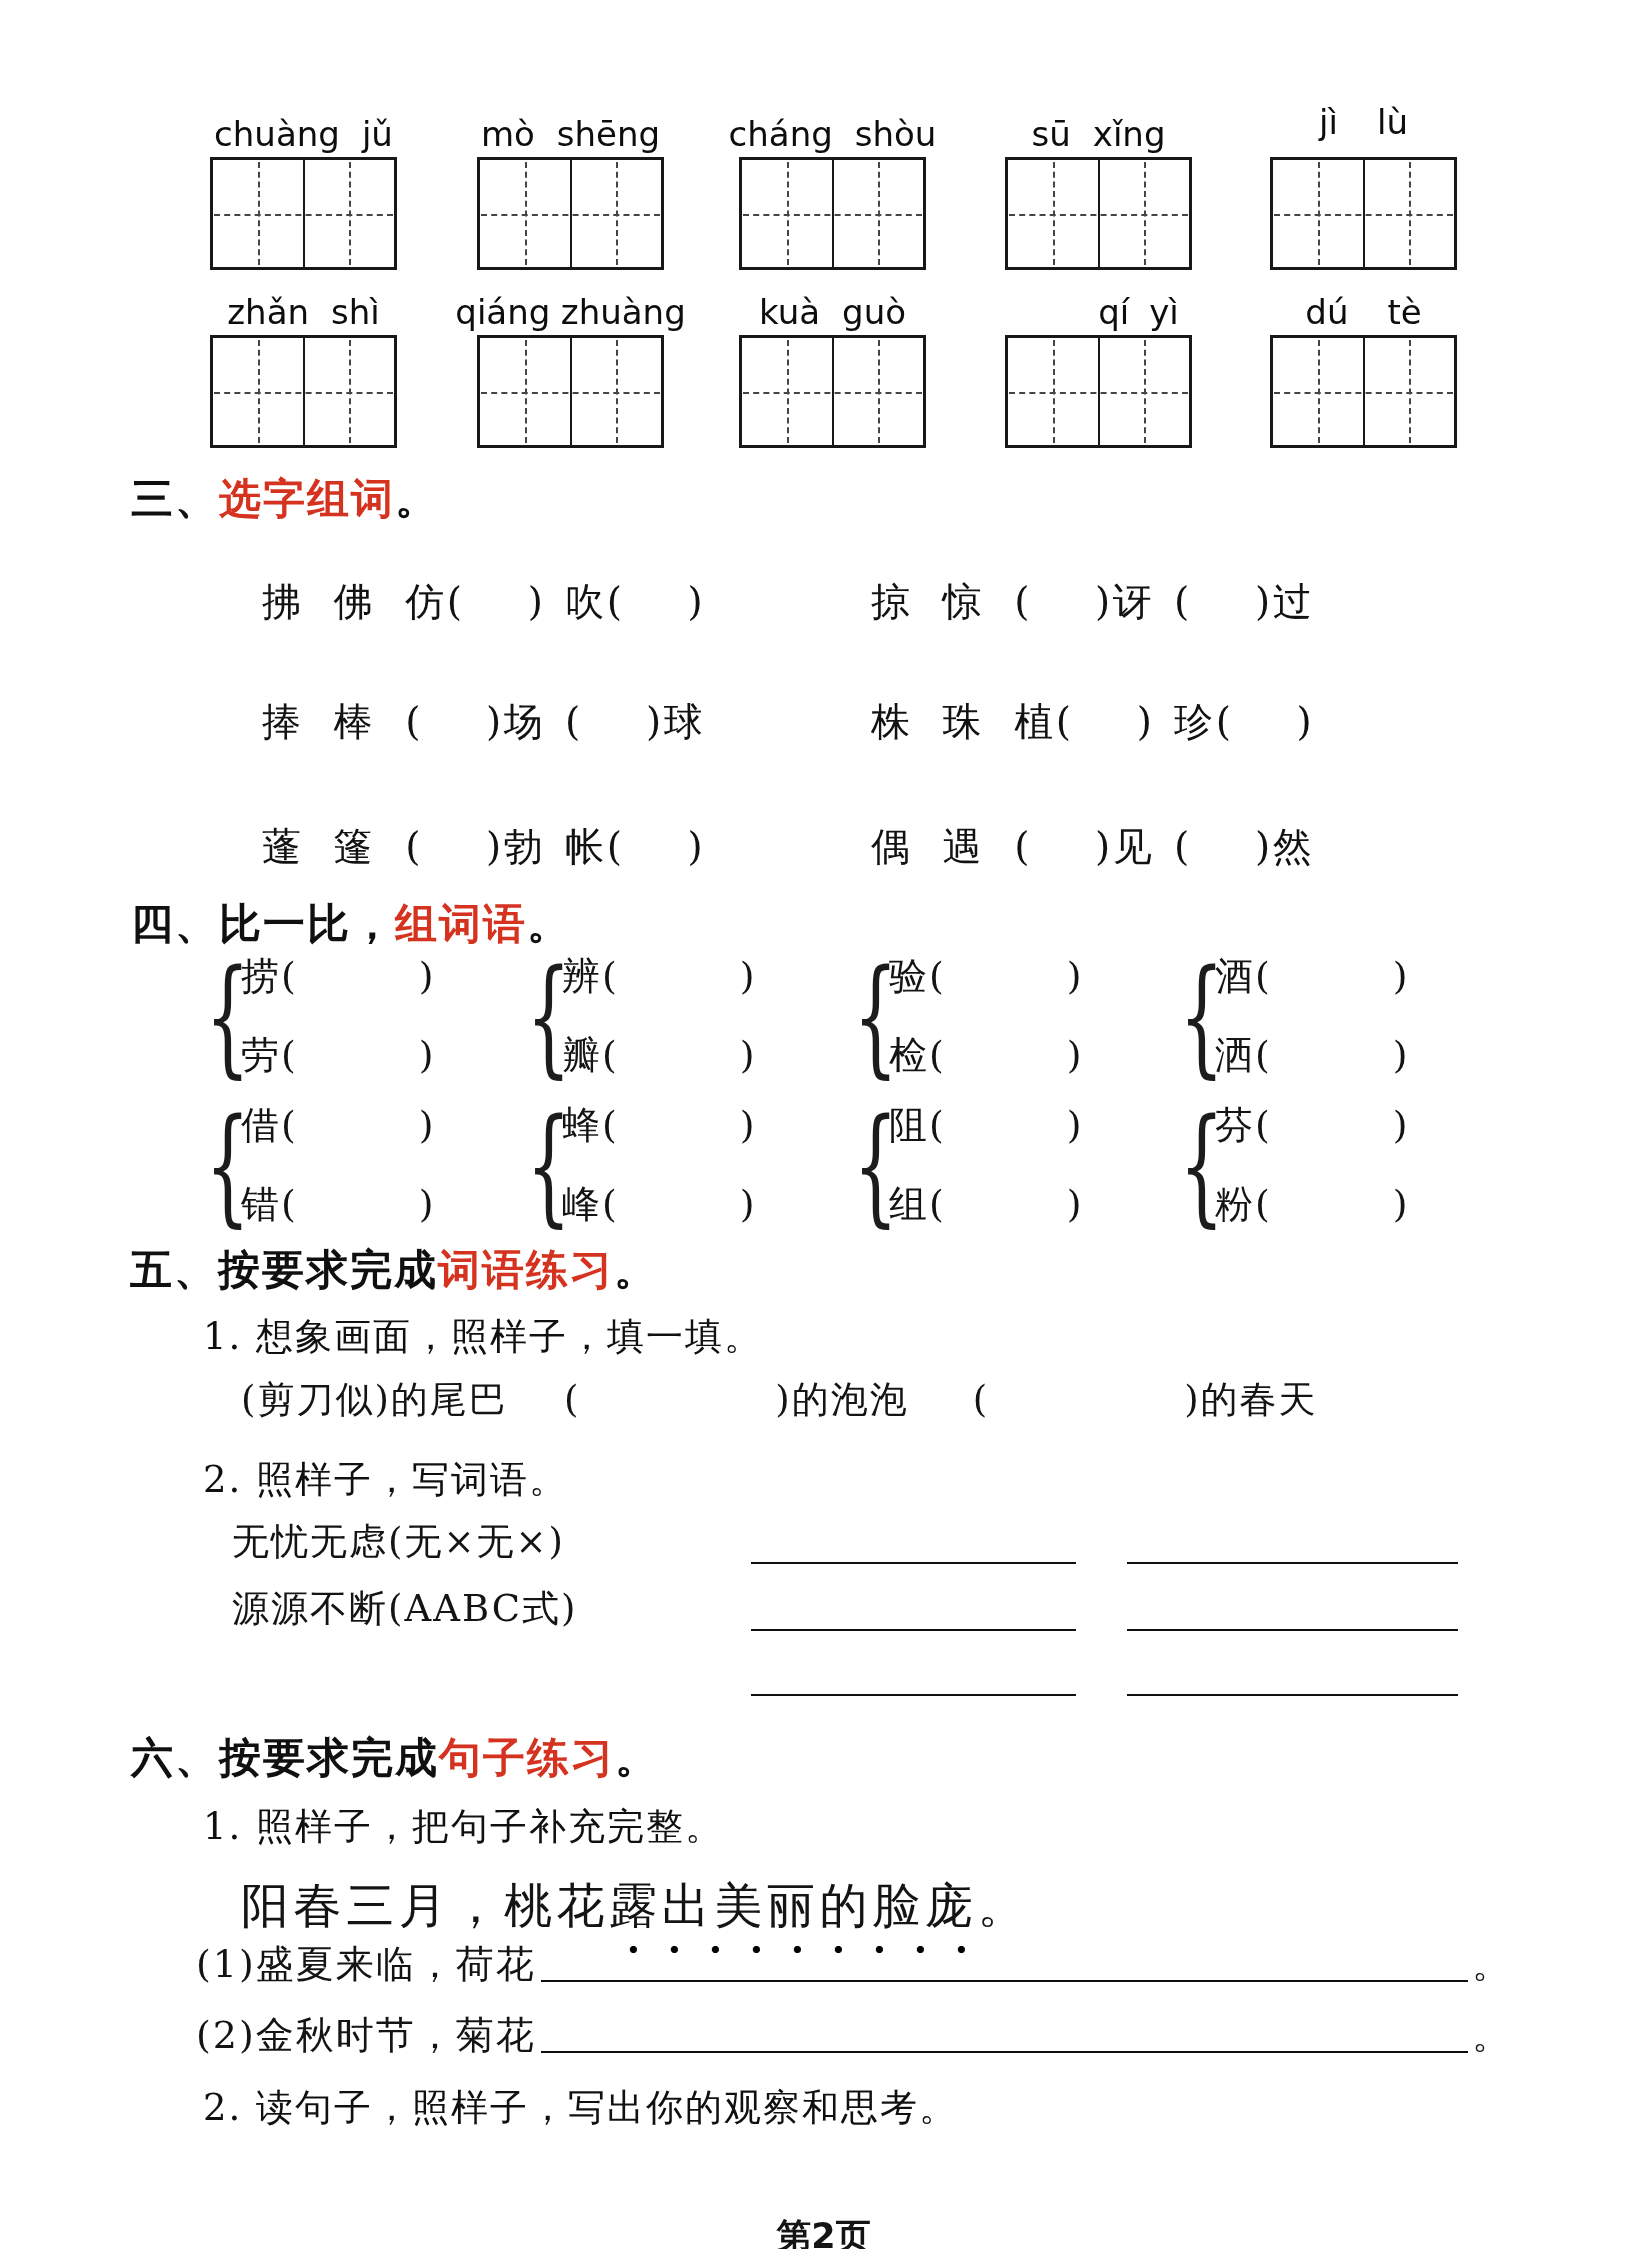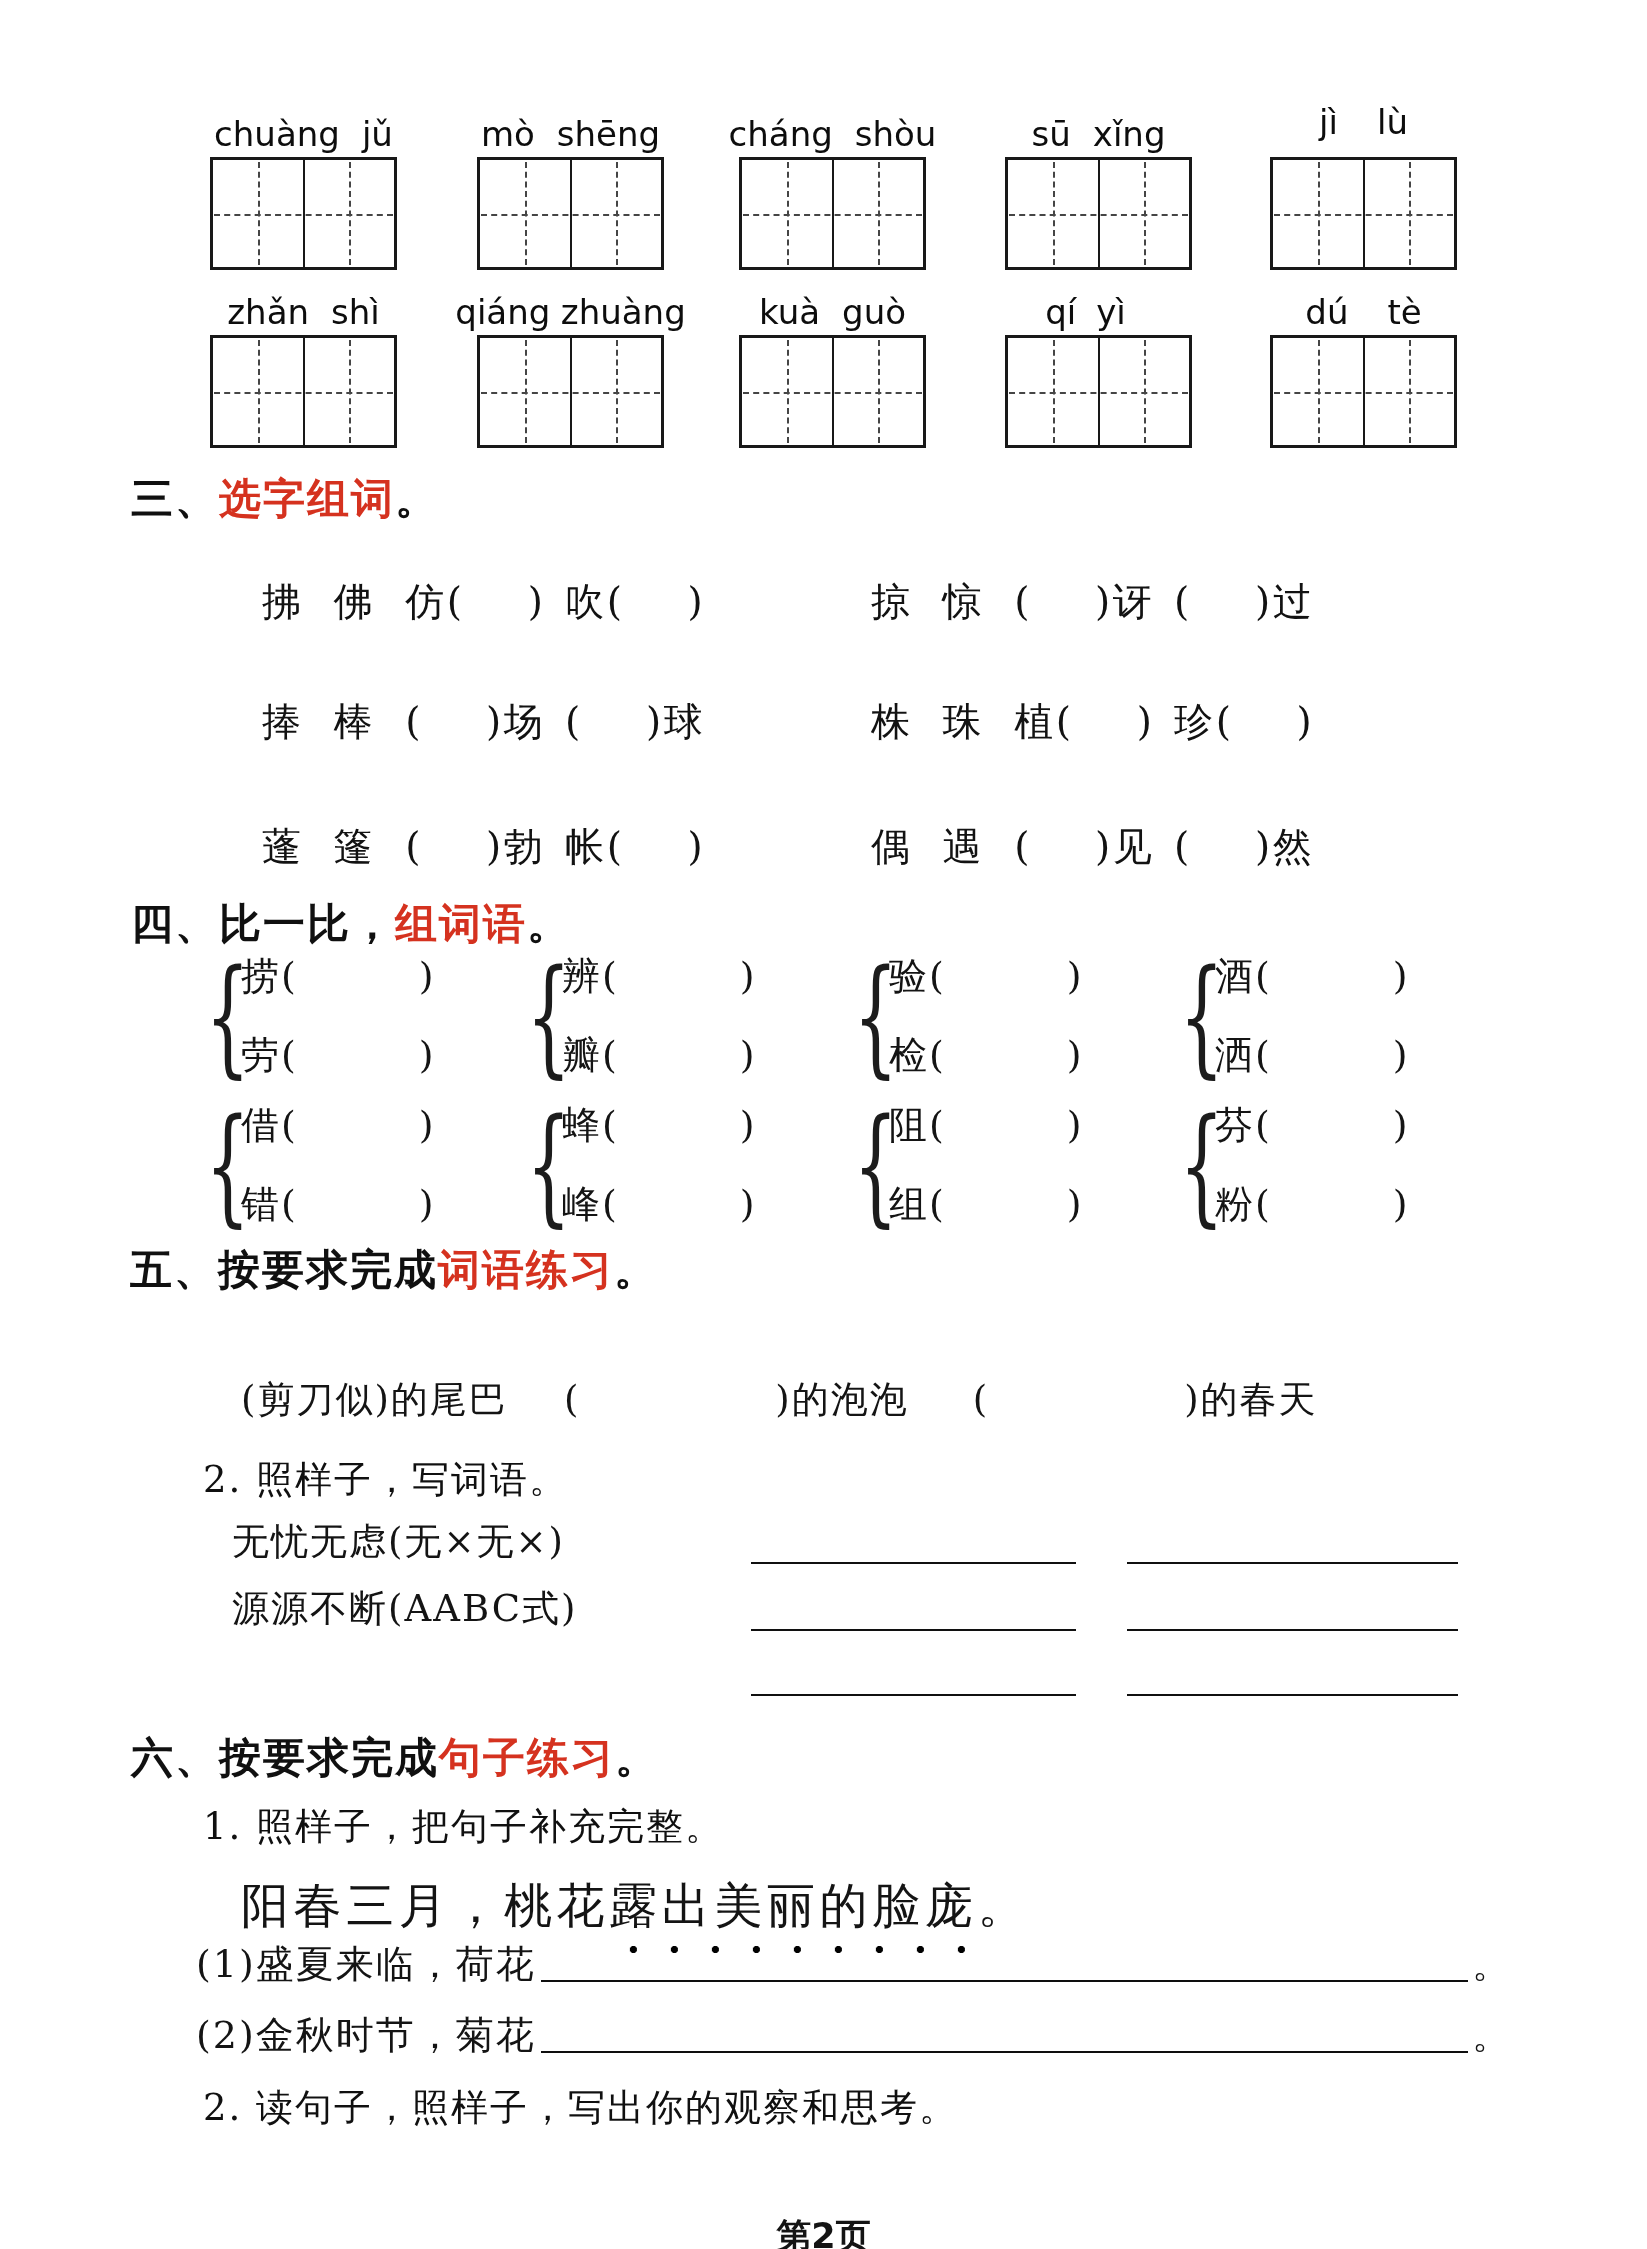"qí" div.pylabel { left: 992px -> 1045px }
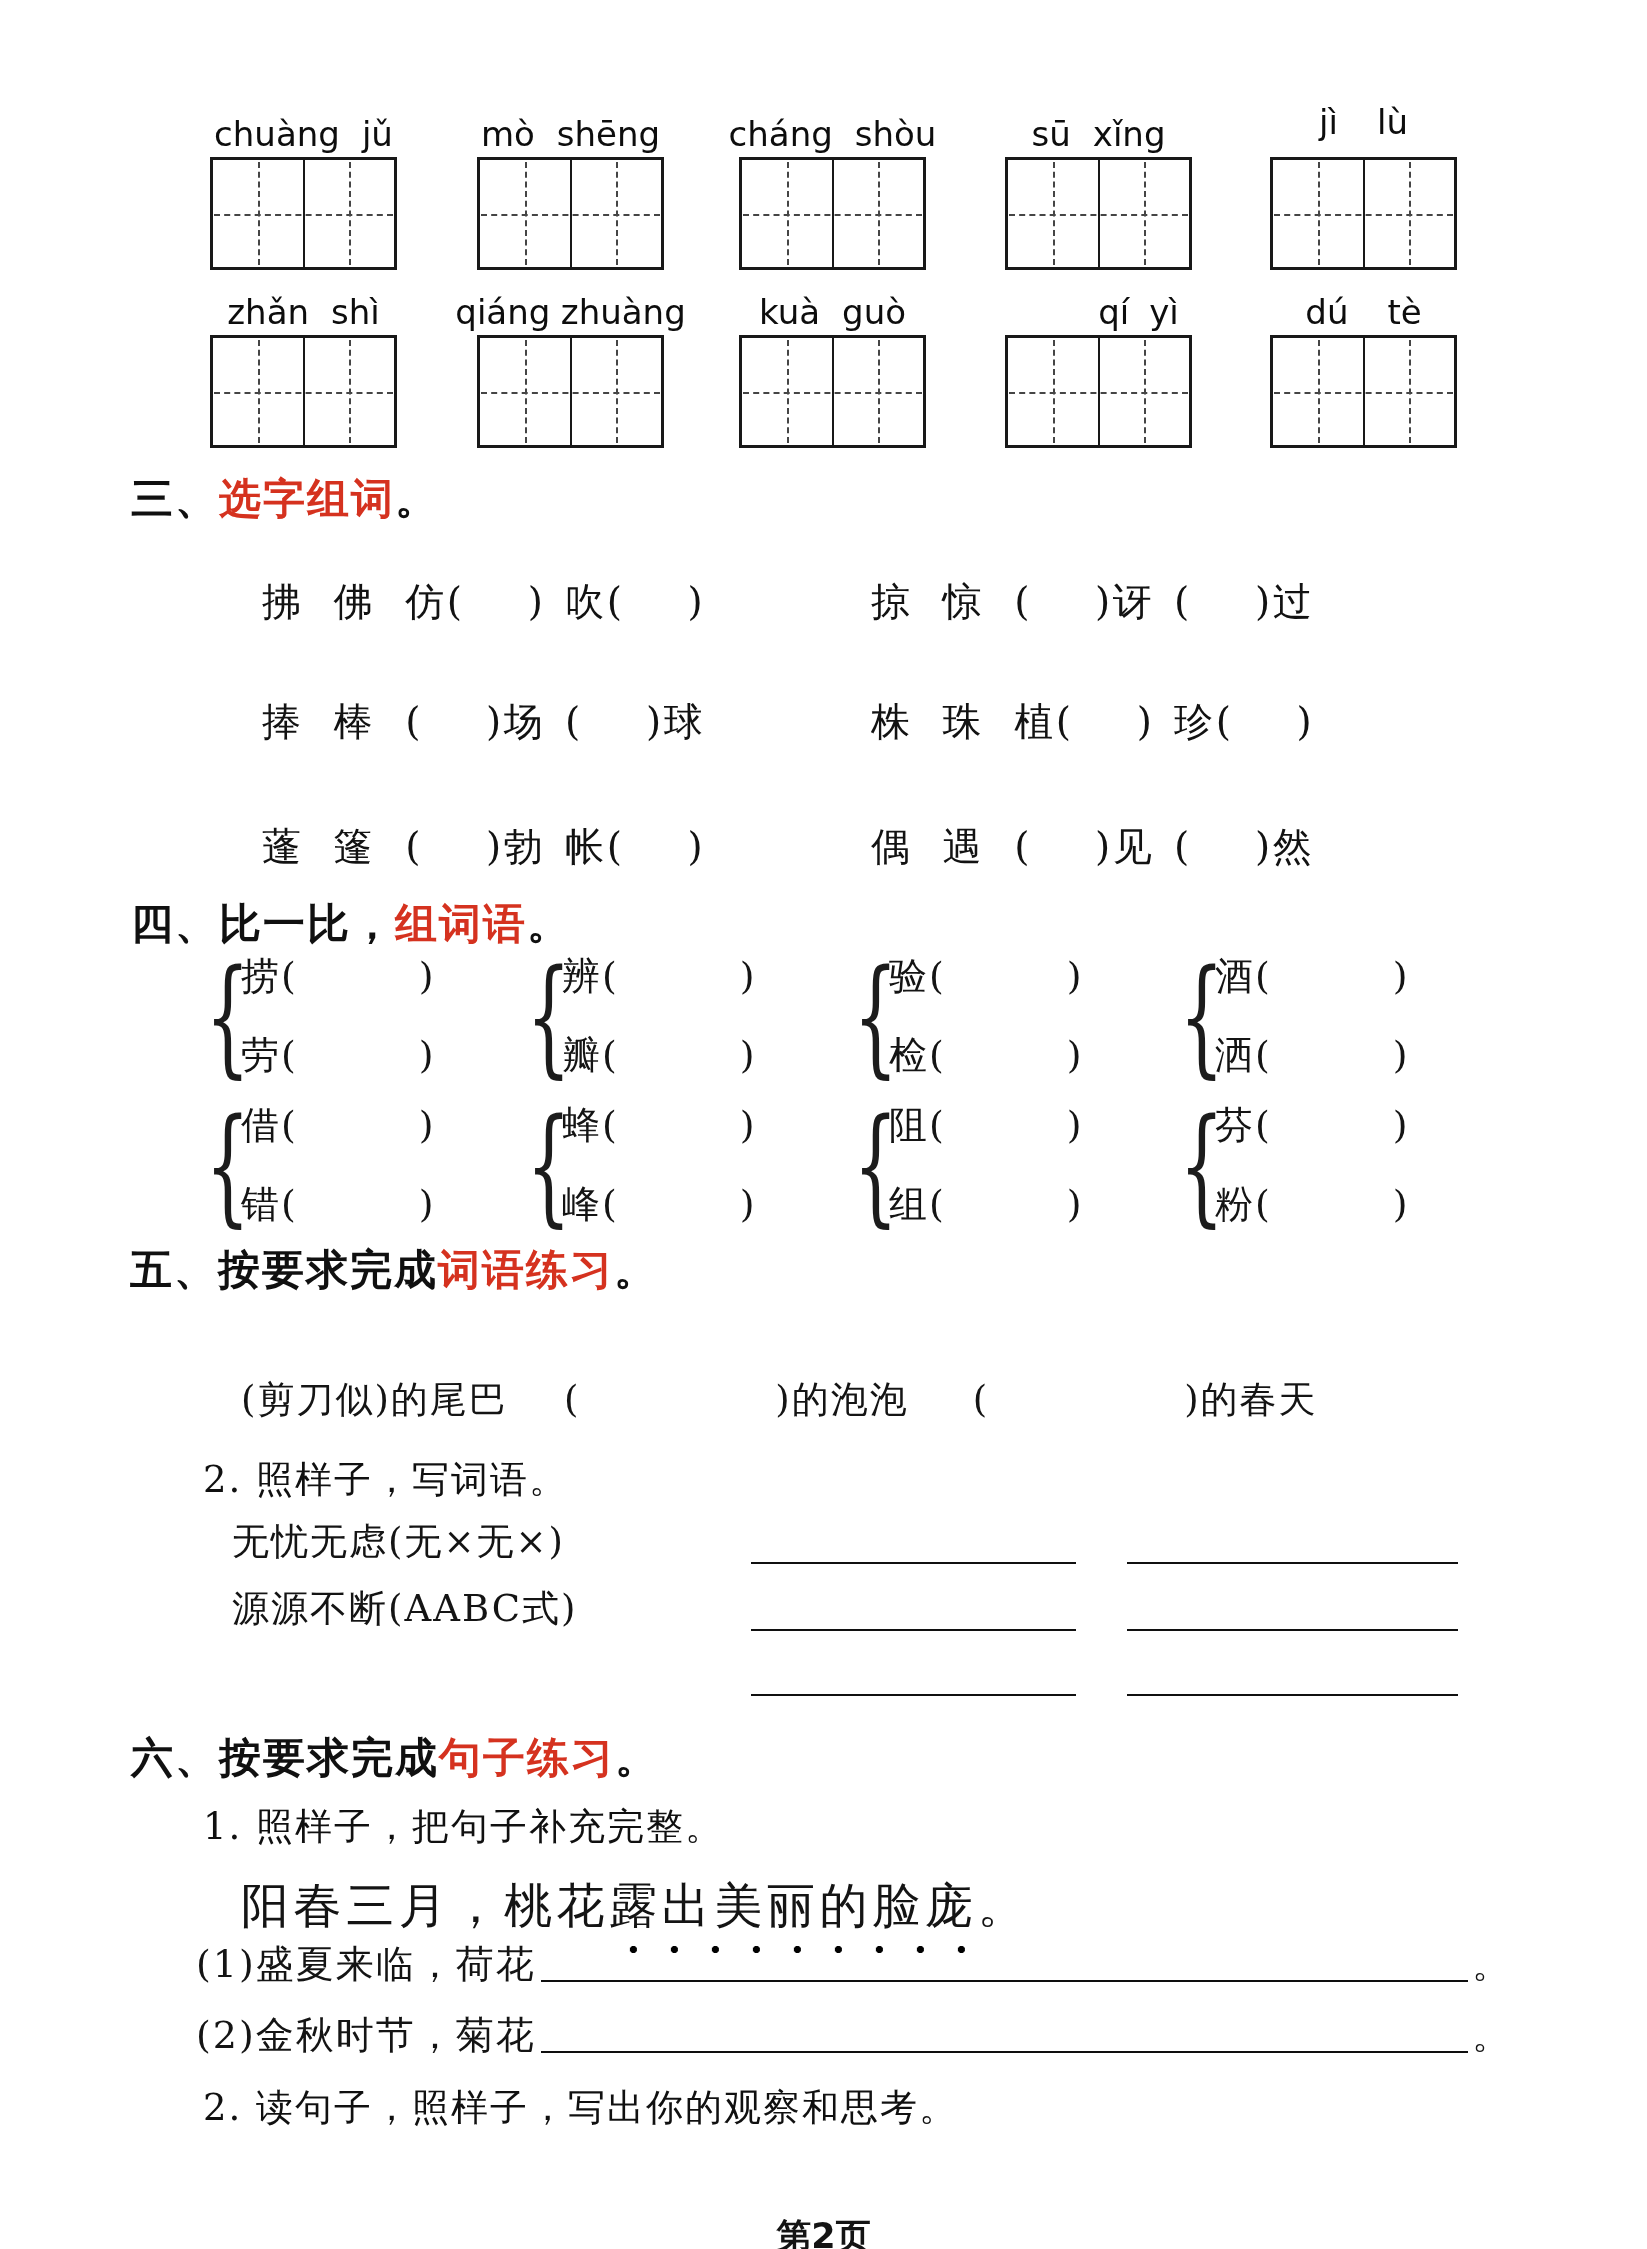"1. 想象画面，照样子，填一填。" div.item-label { html: none -> <div>1. 想象画面，照样子，填一填。</div> }
